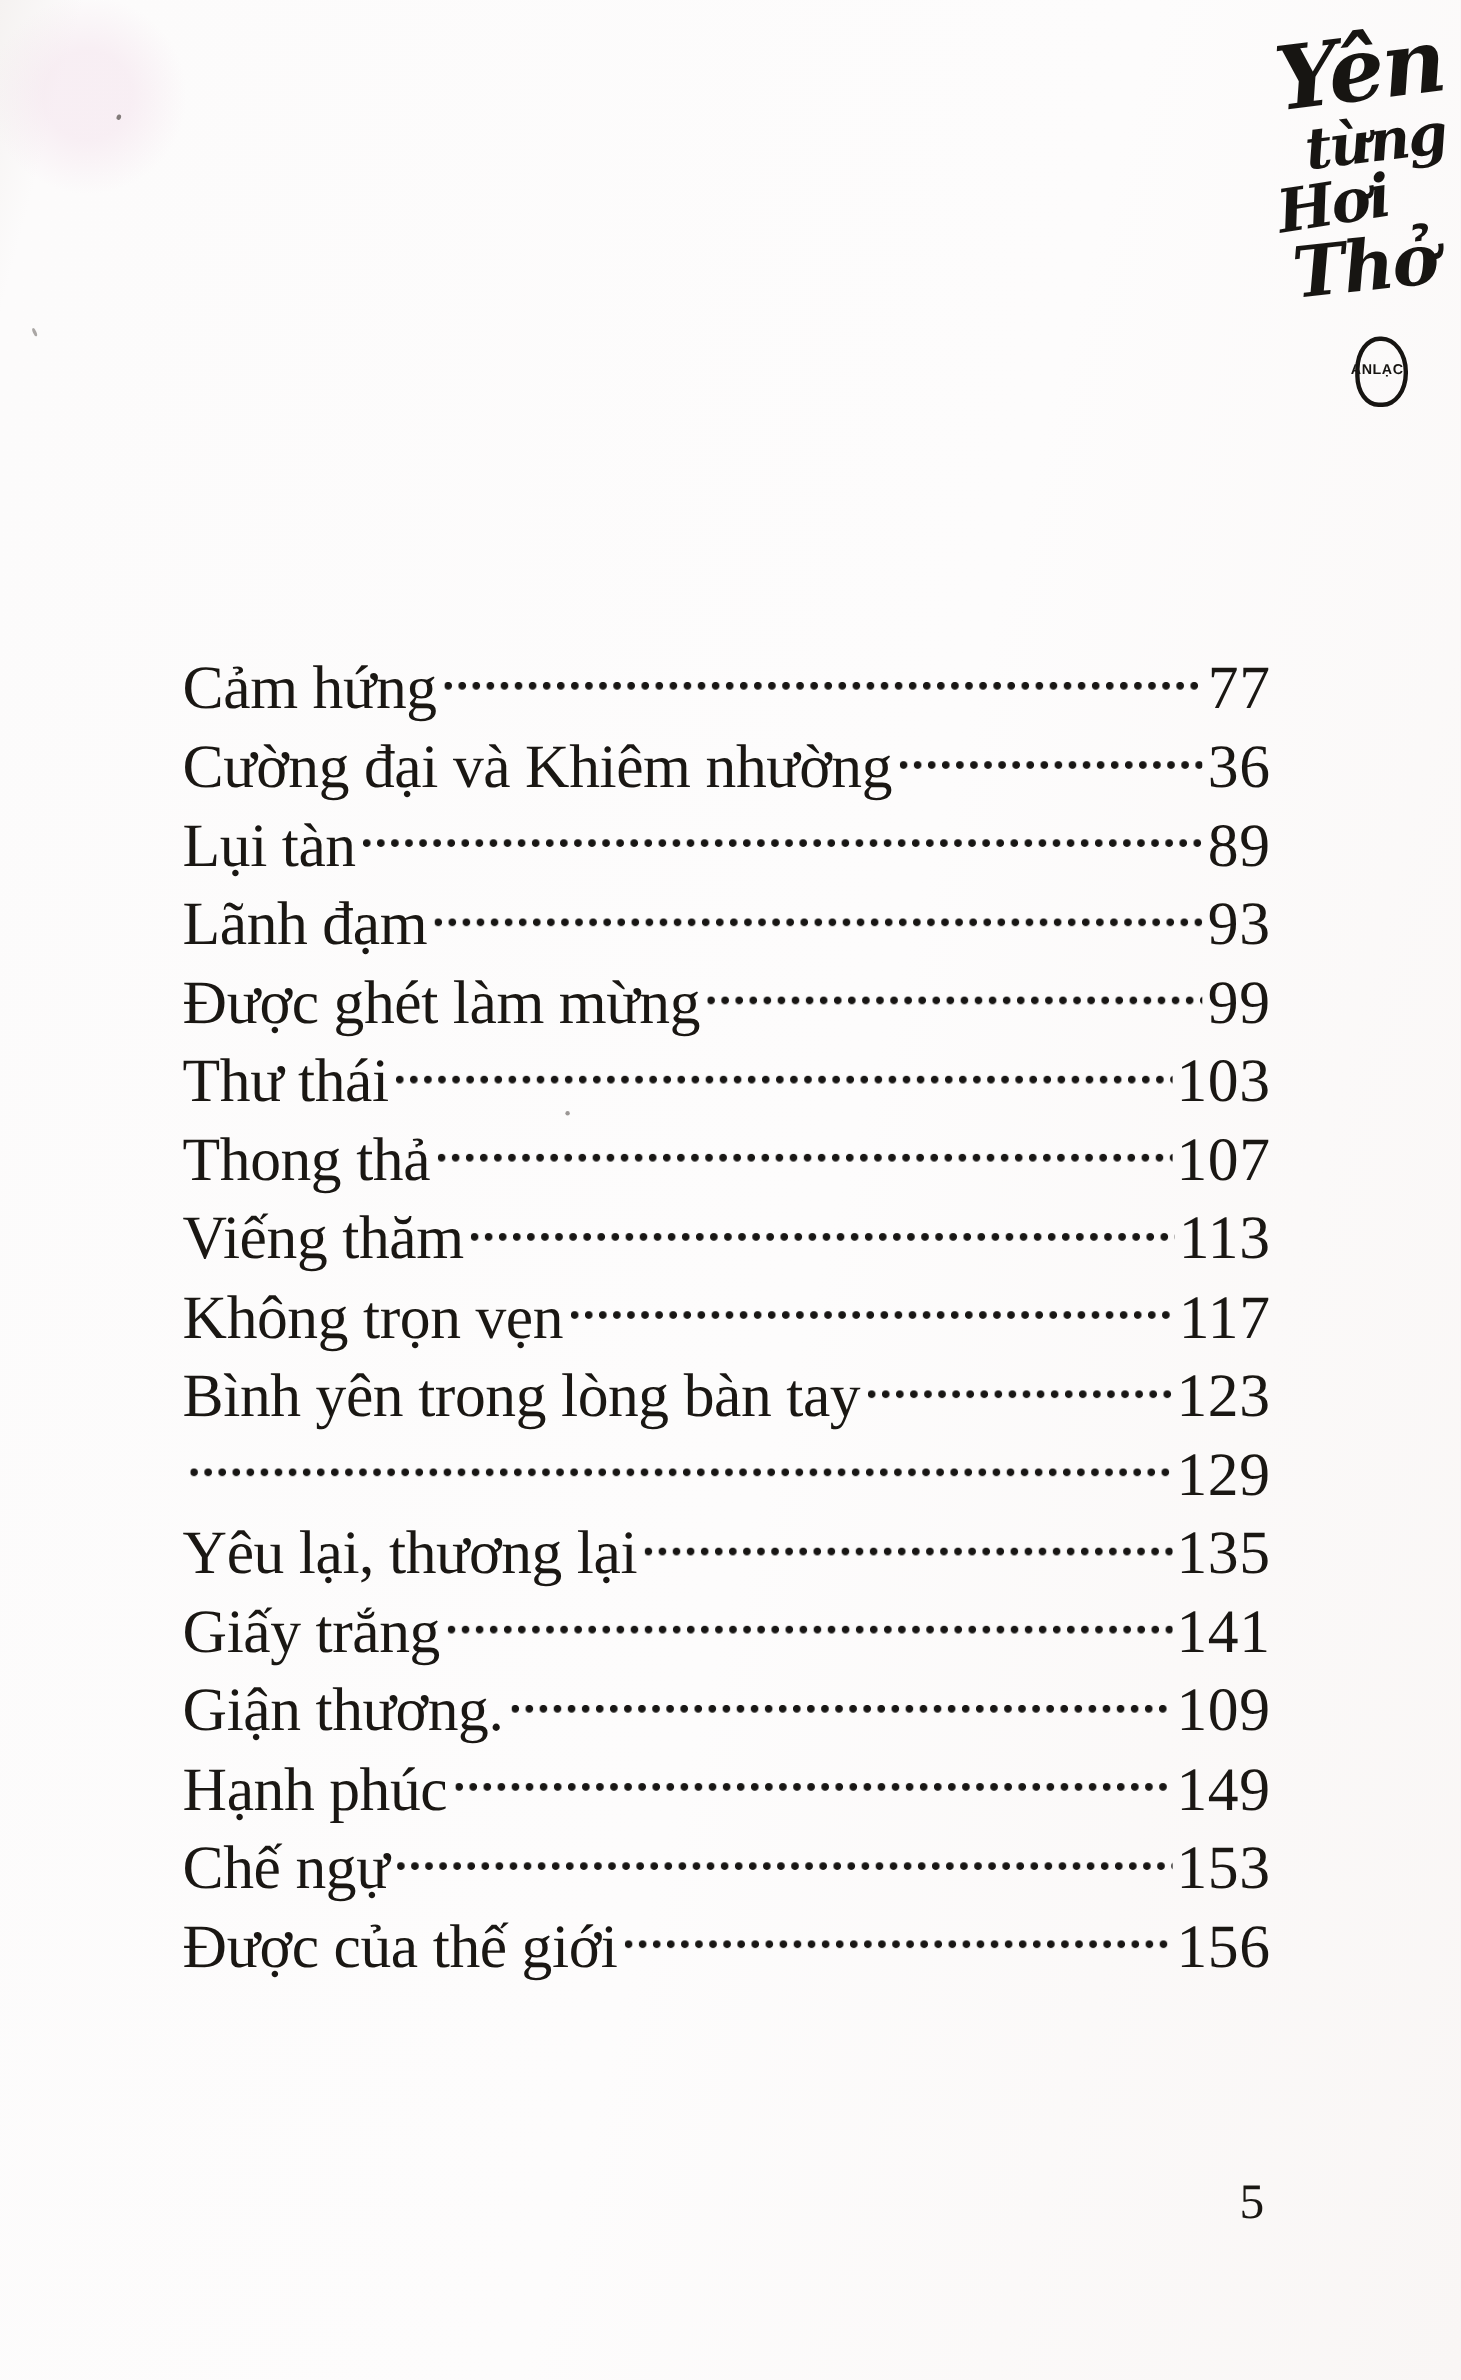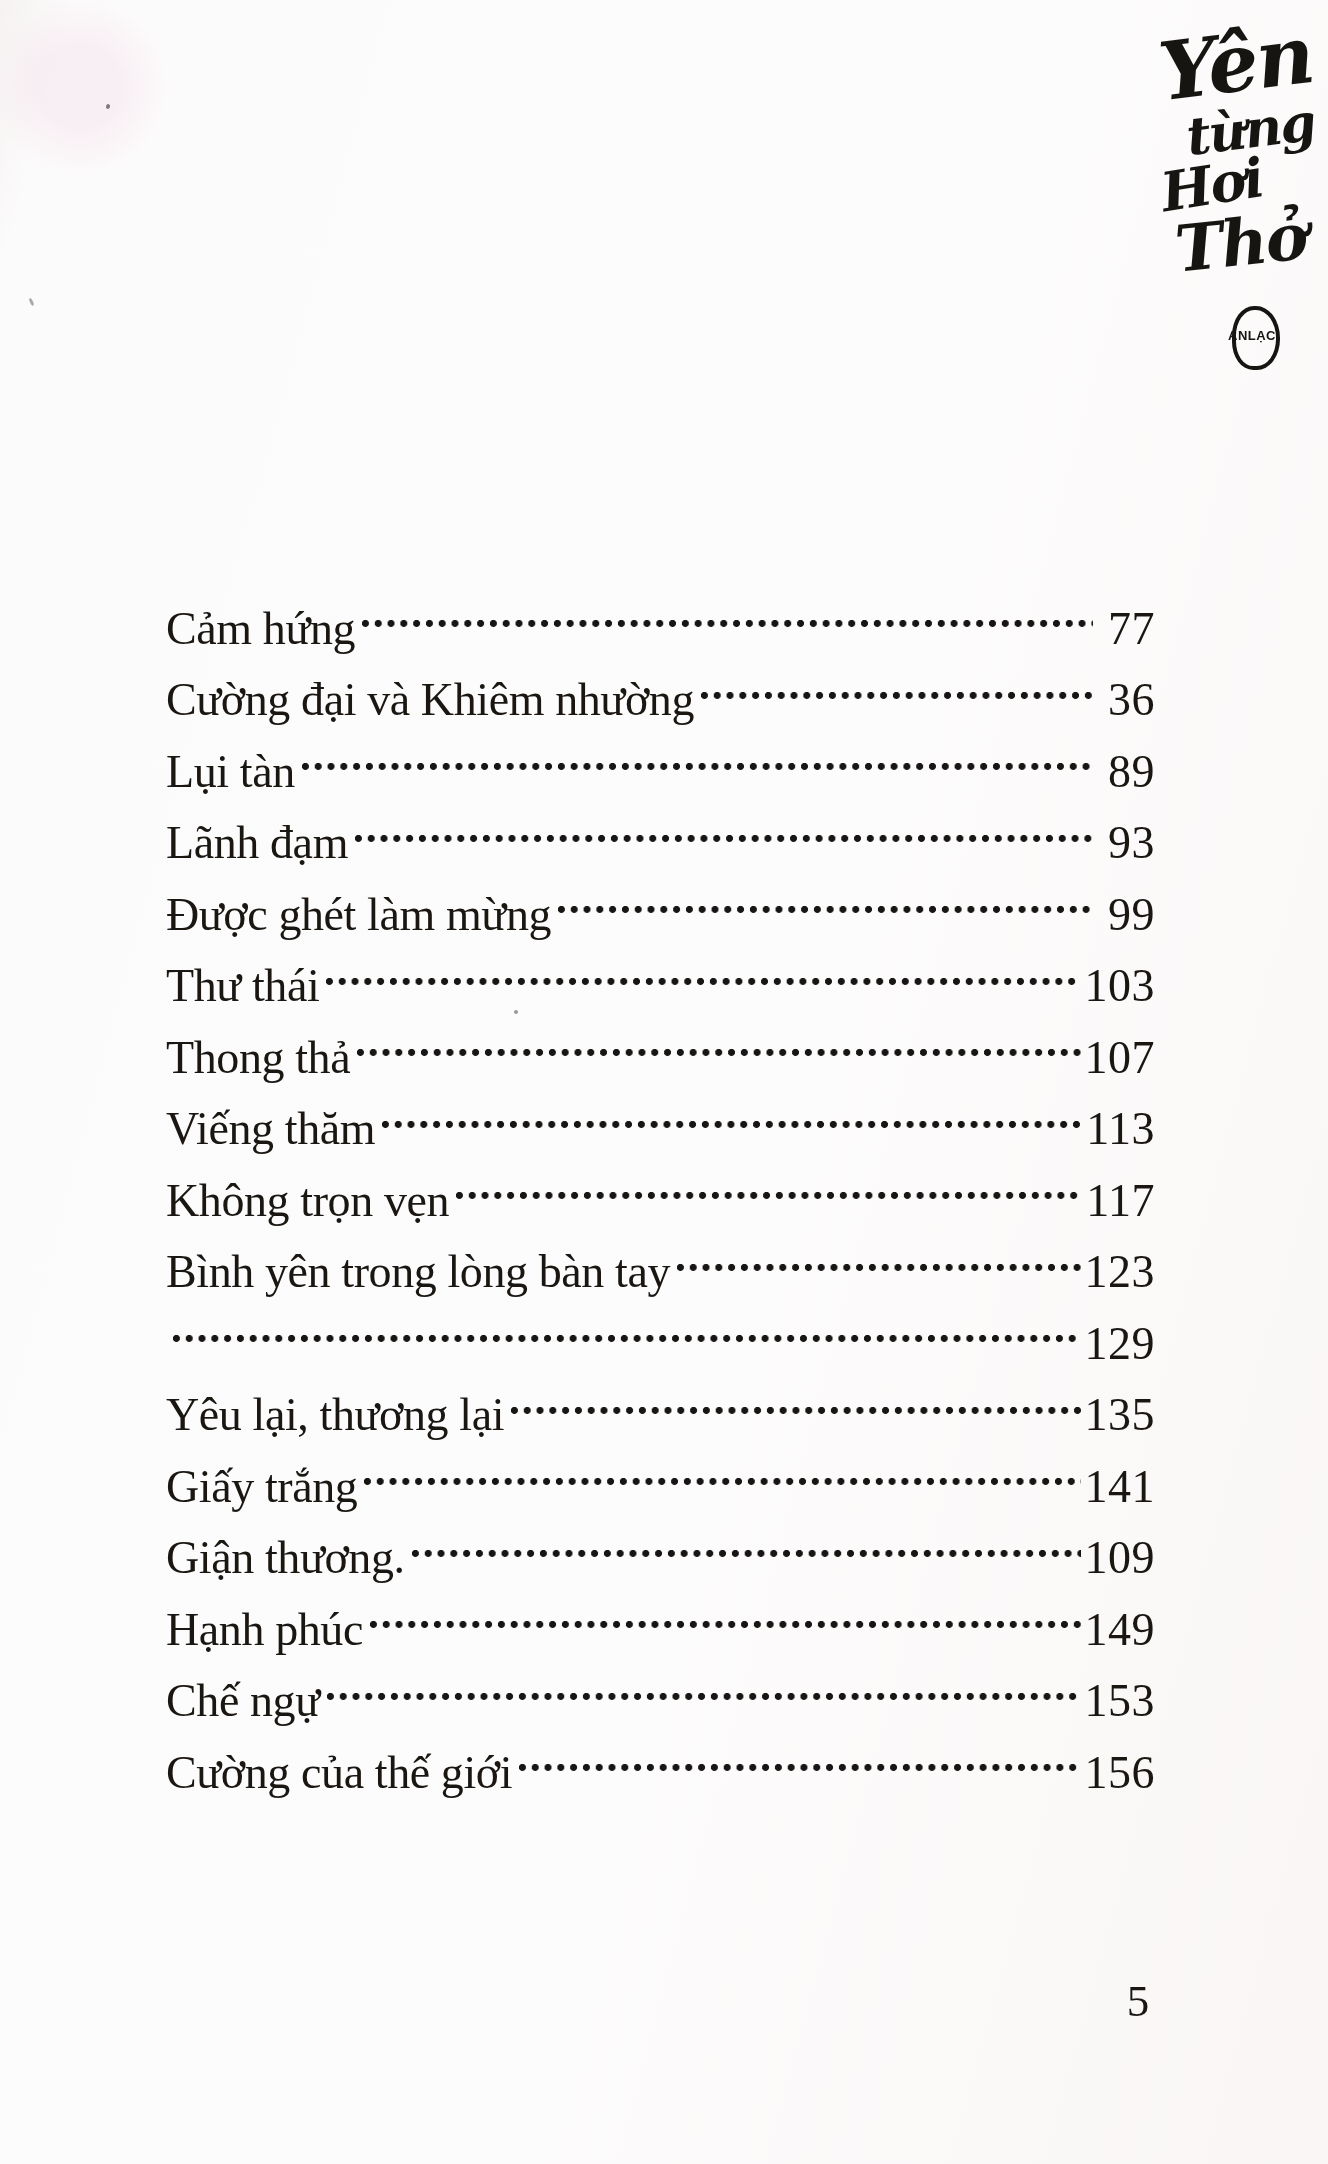"Cảm hứng" .row { font-size: 46px -> 56px }
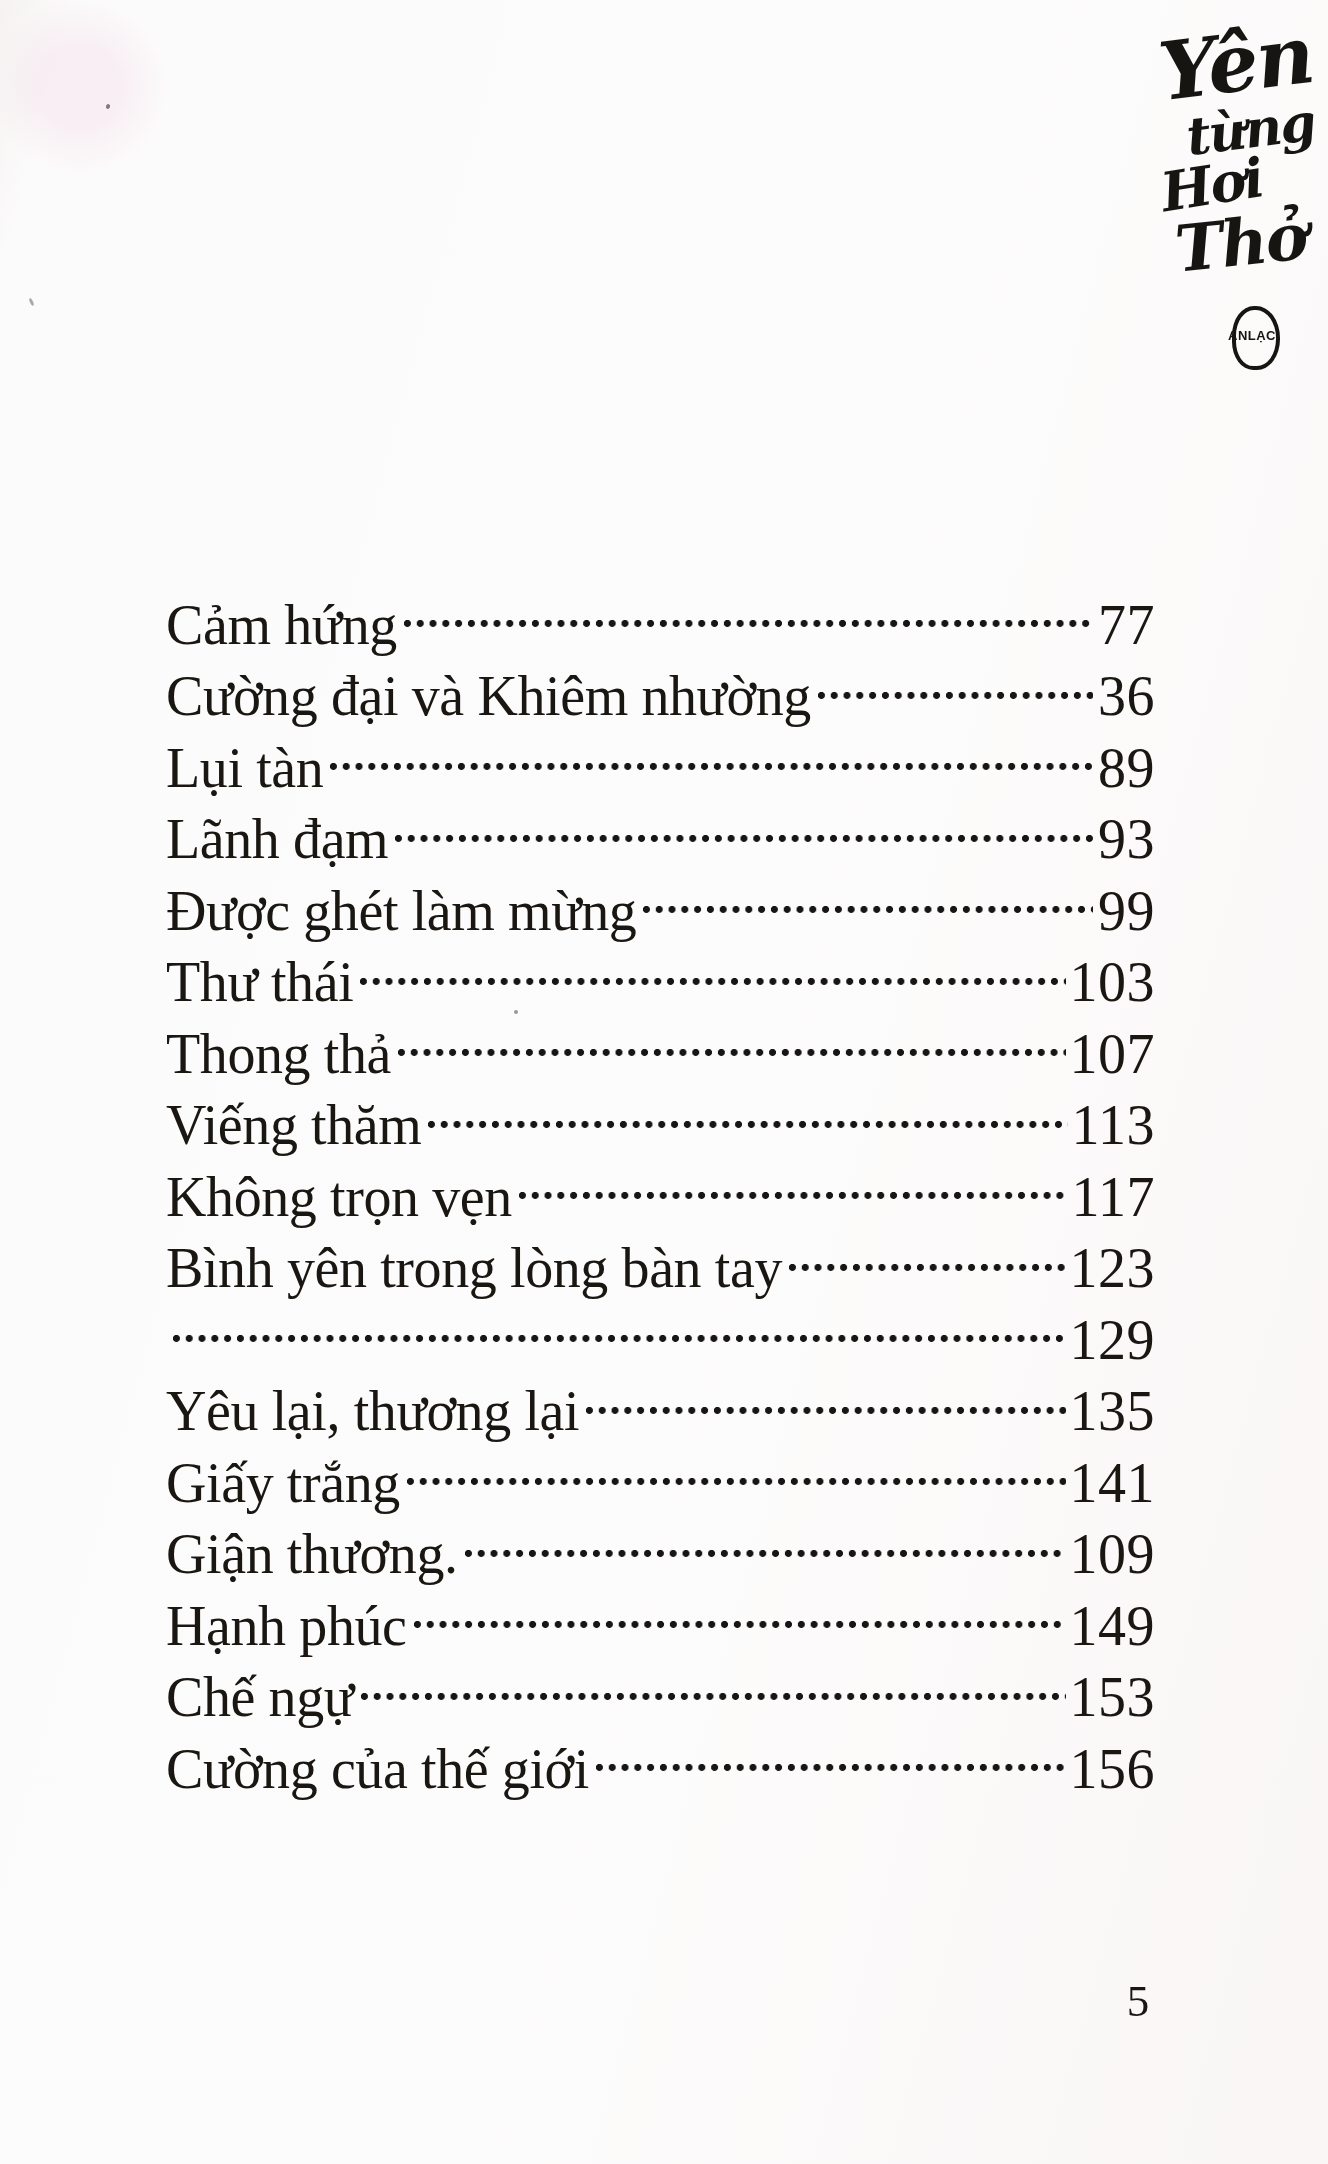"Cường của thế giới" span.title { text: Cường -> Được }
